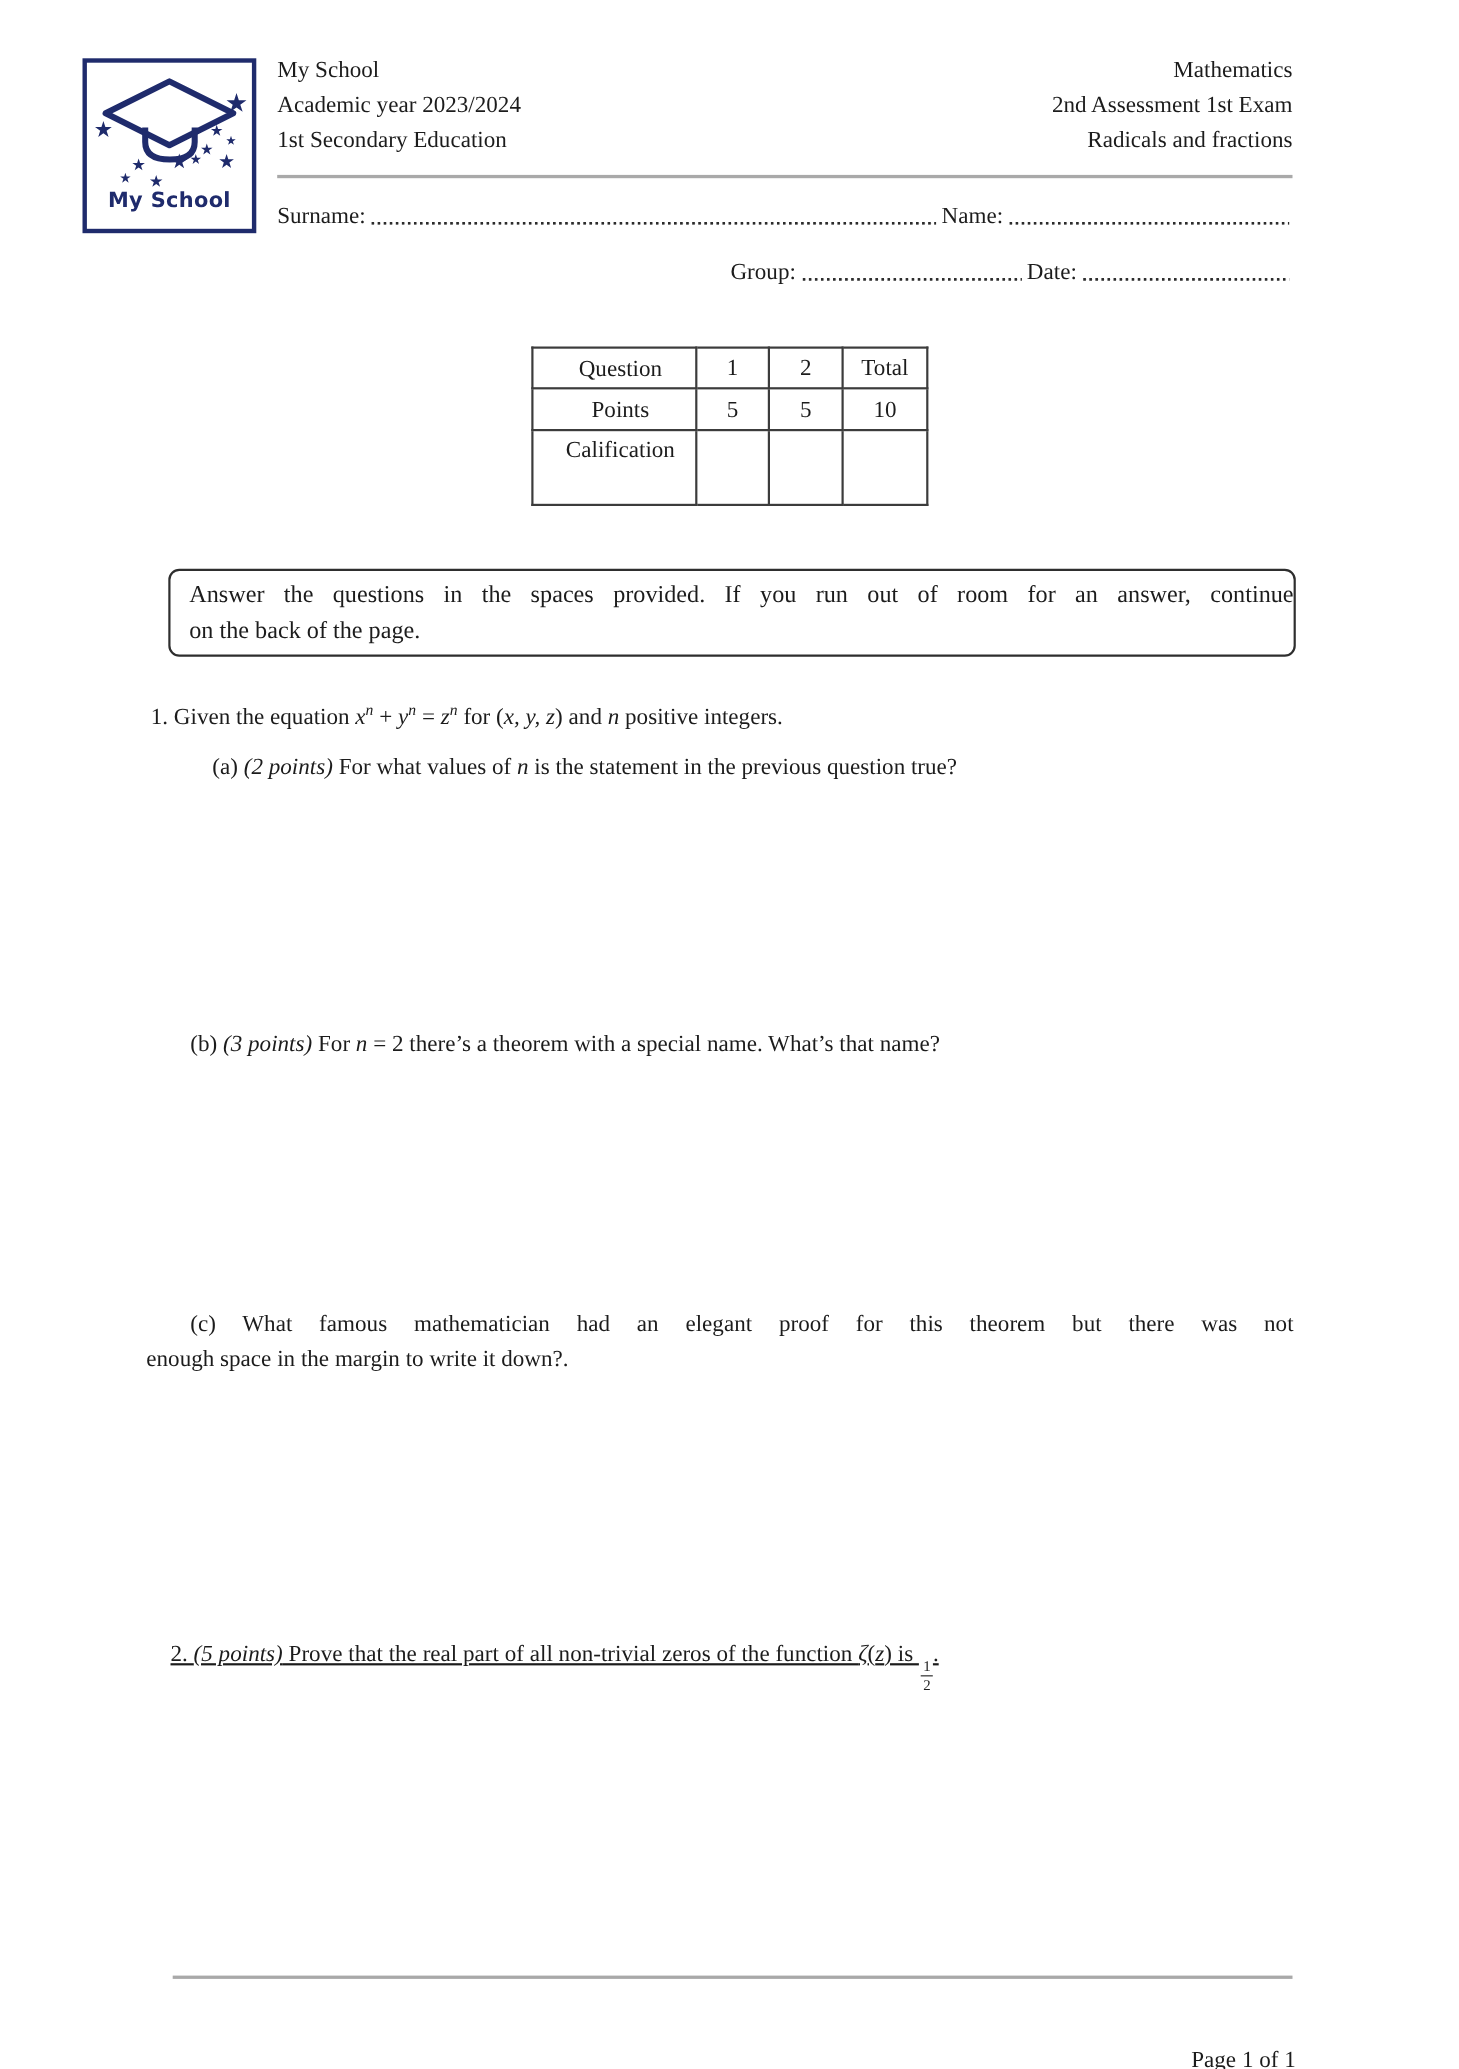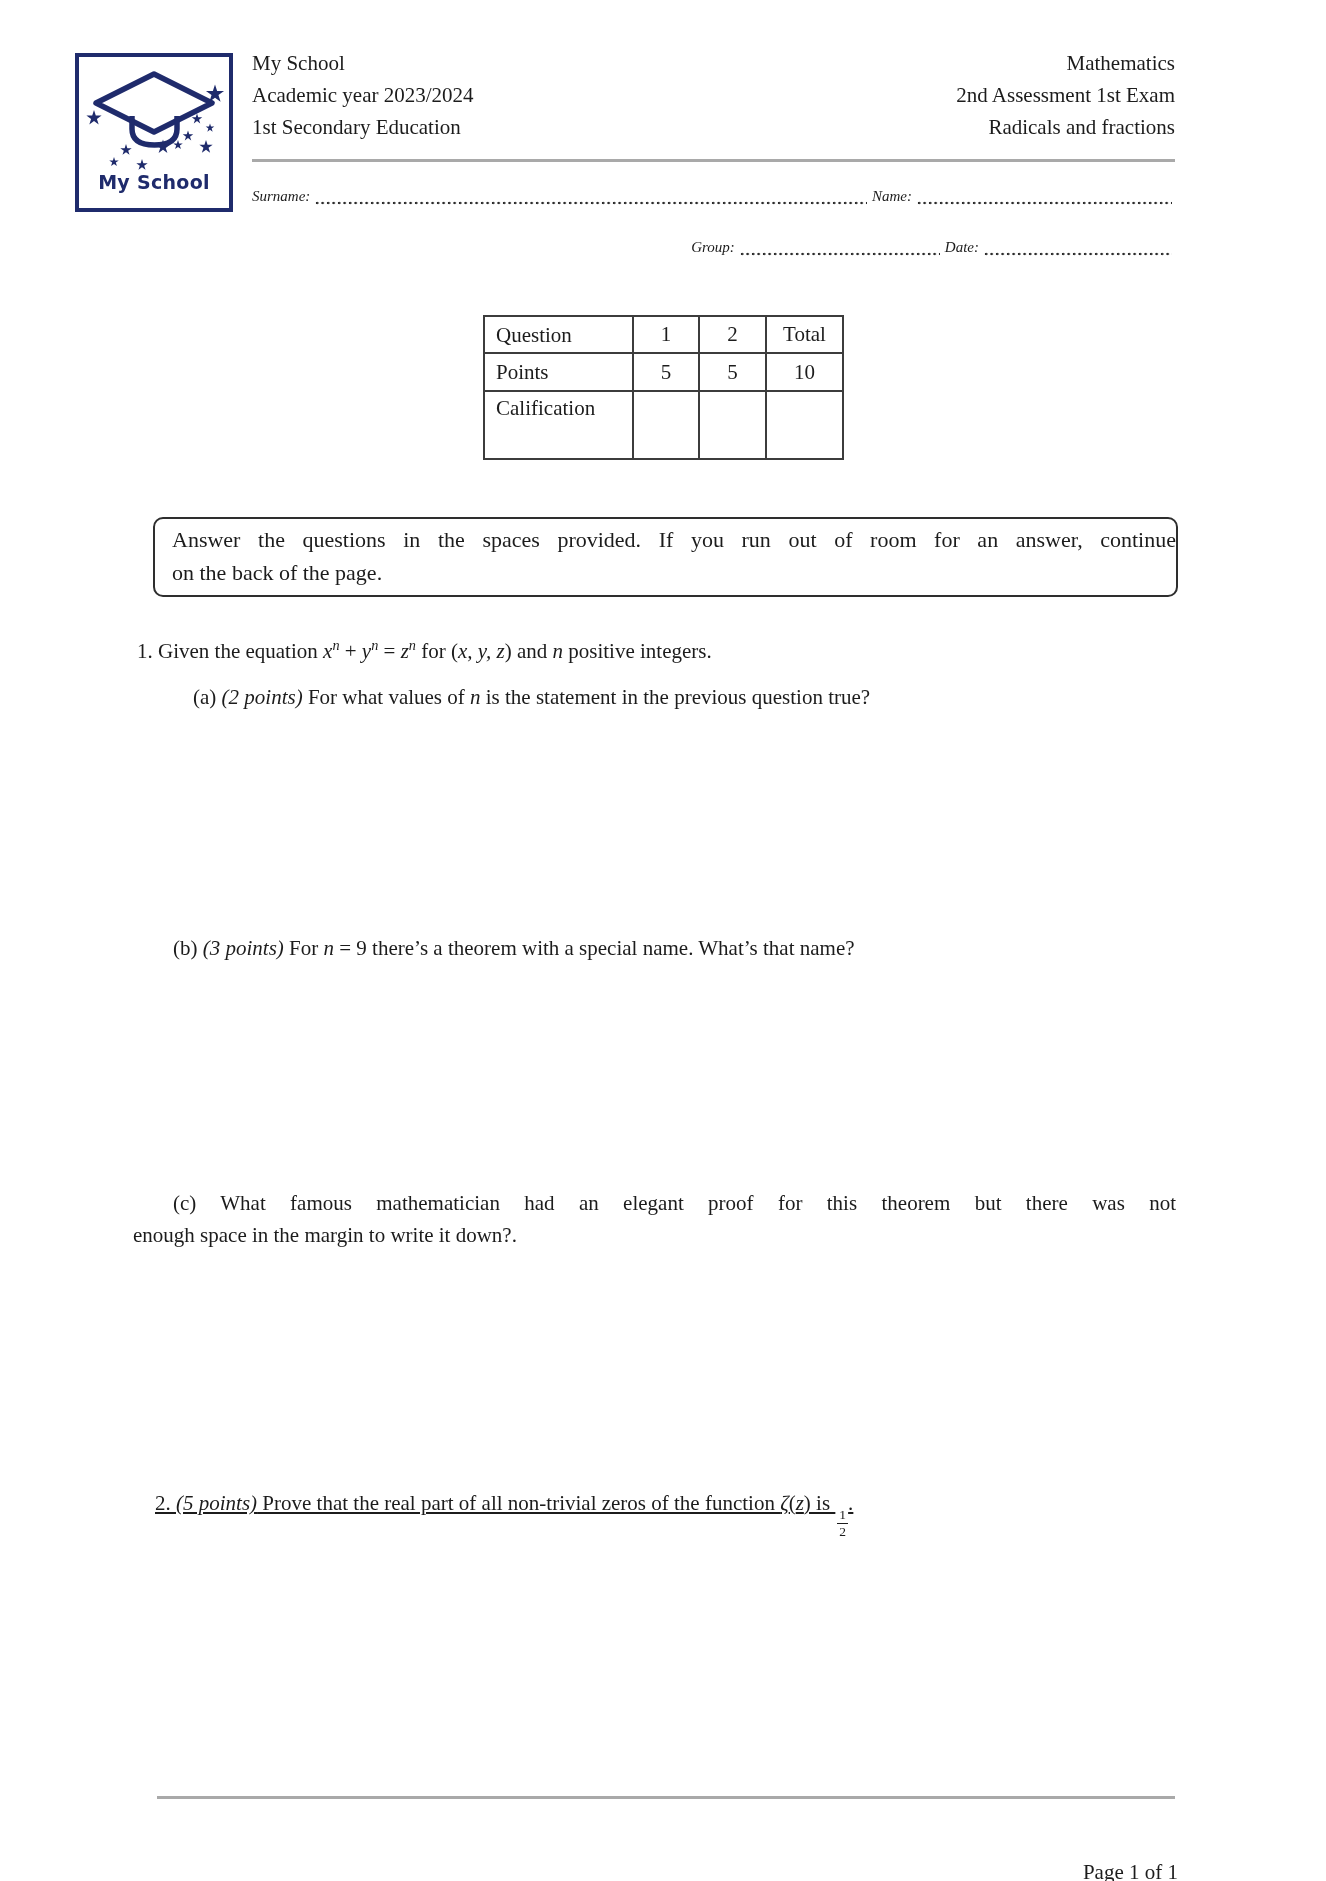"Surname:" .fillrow { font-size: 15px -> 21px; font-style: italic -> none }
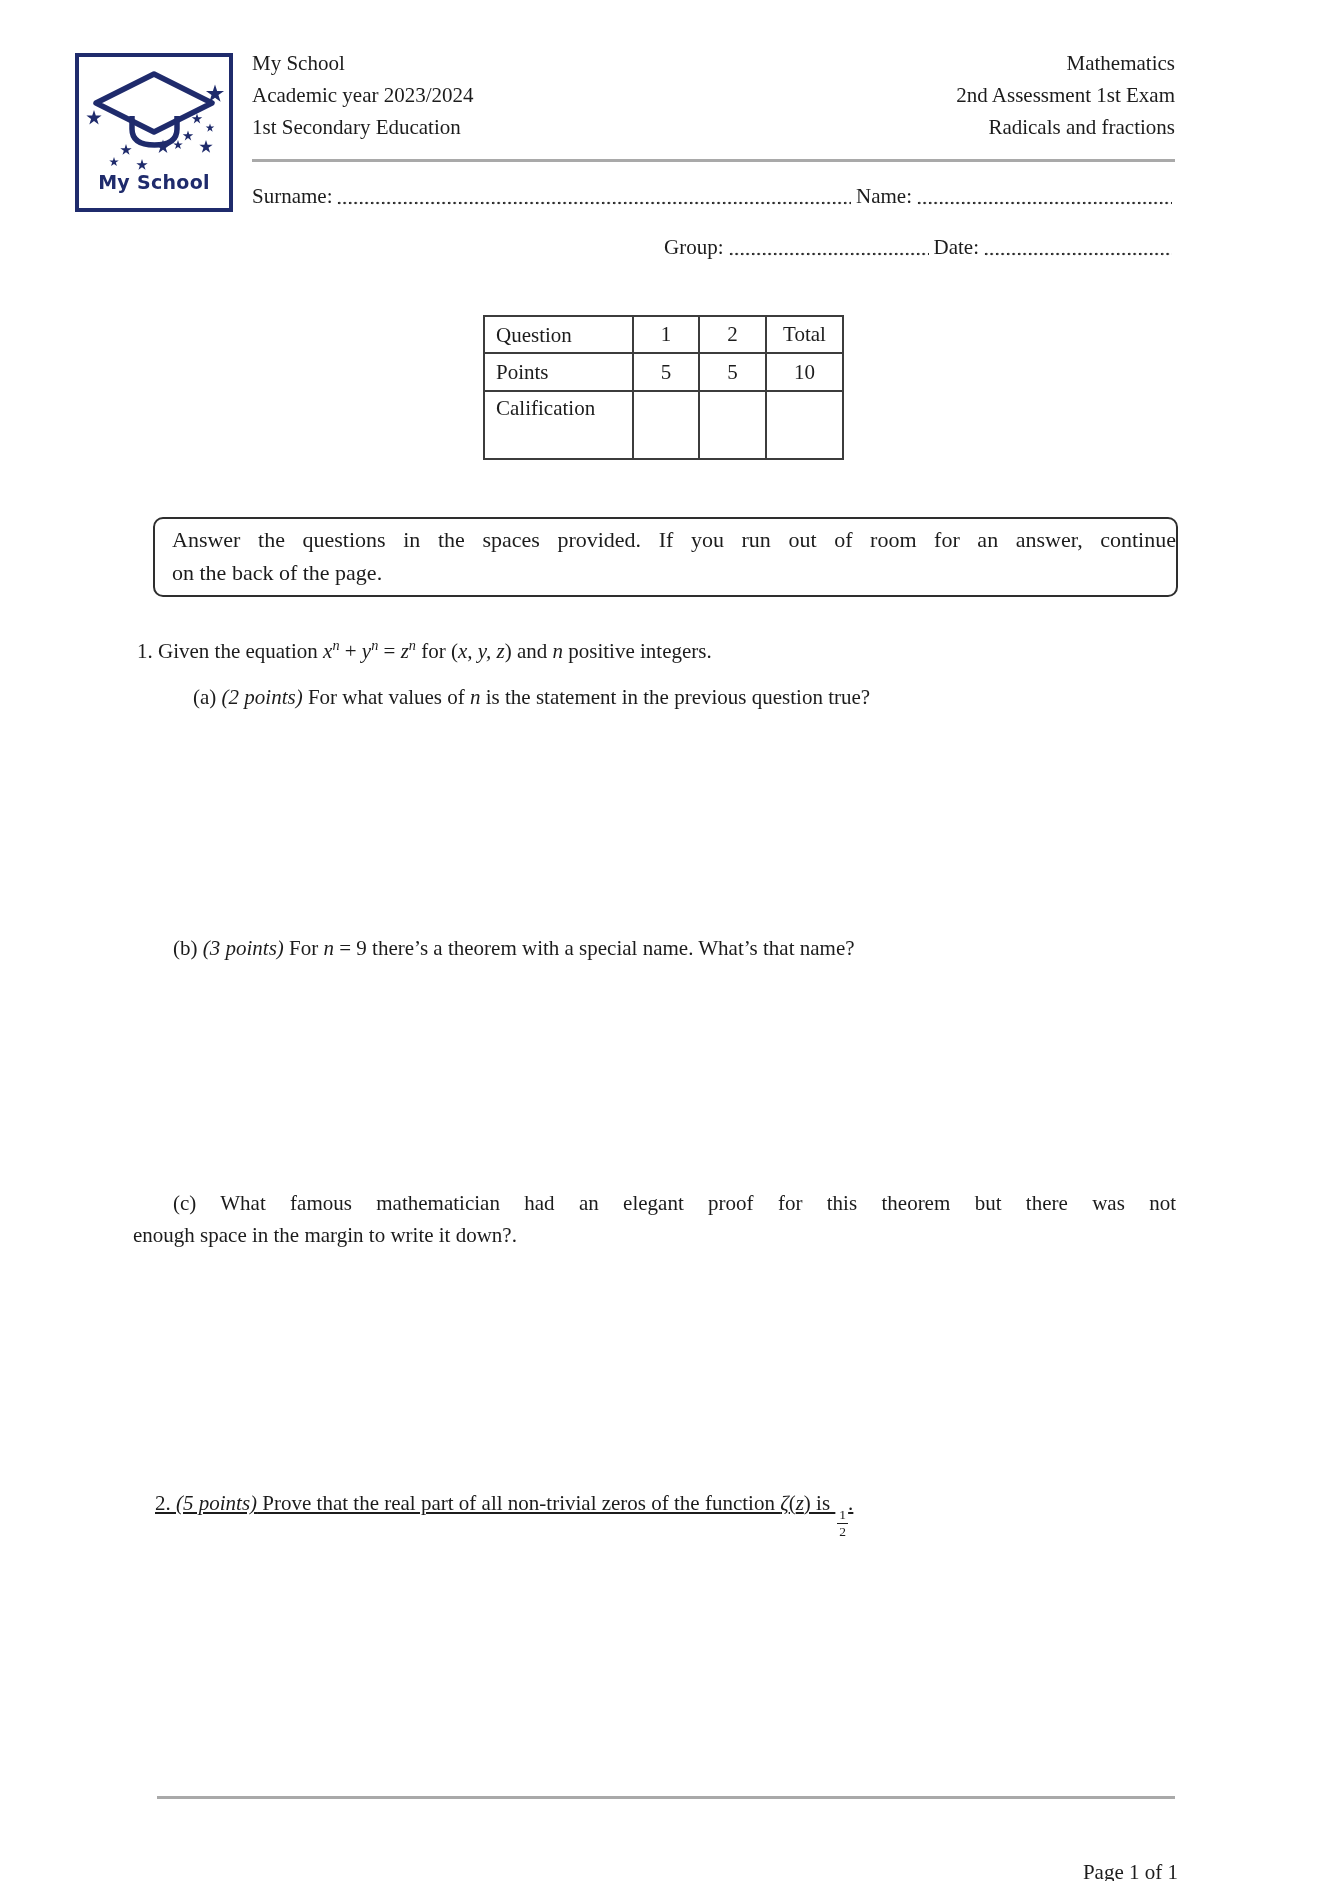"Question" .score-table td { text-align: left -> center }
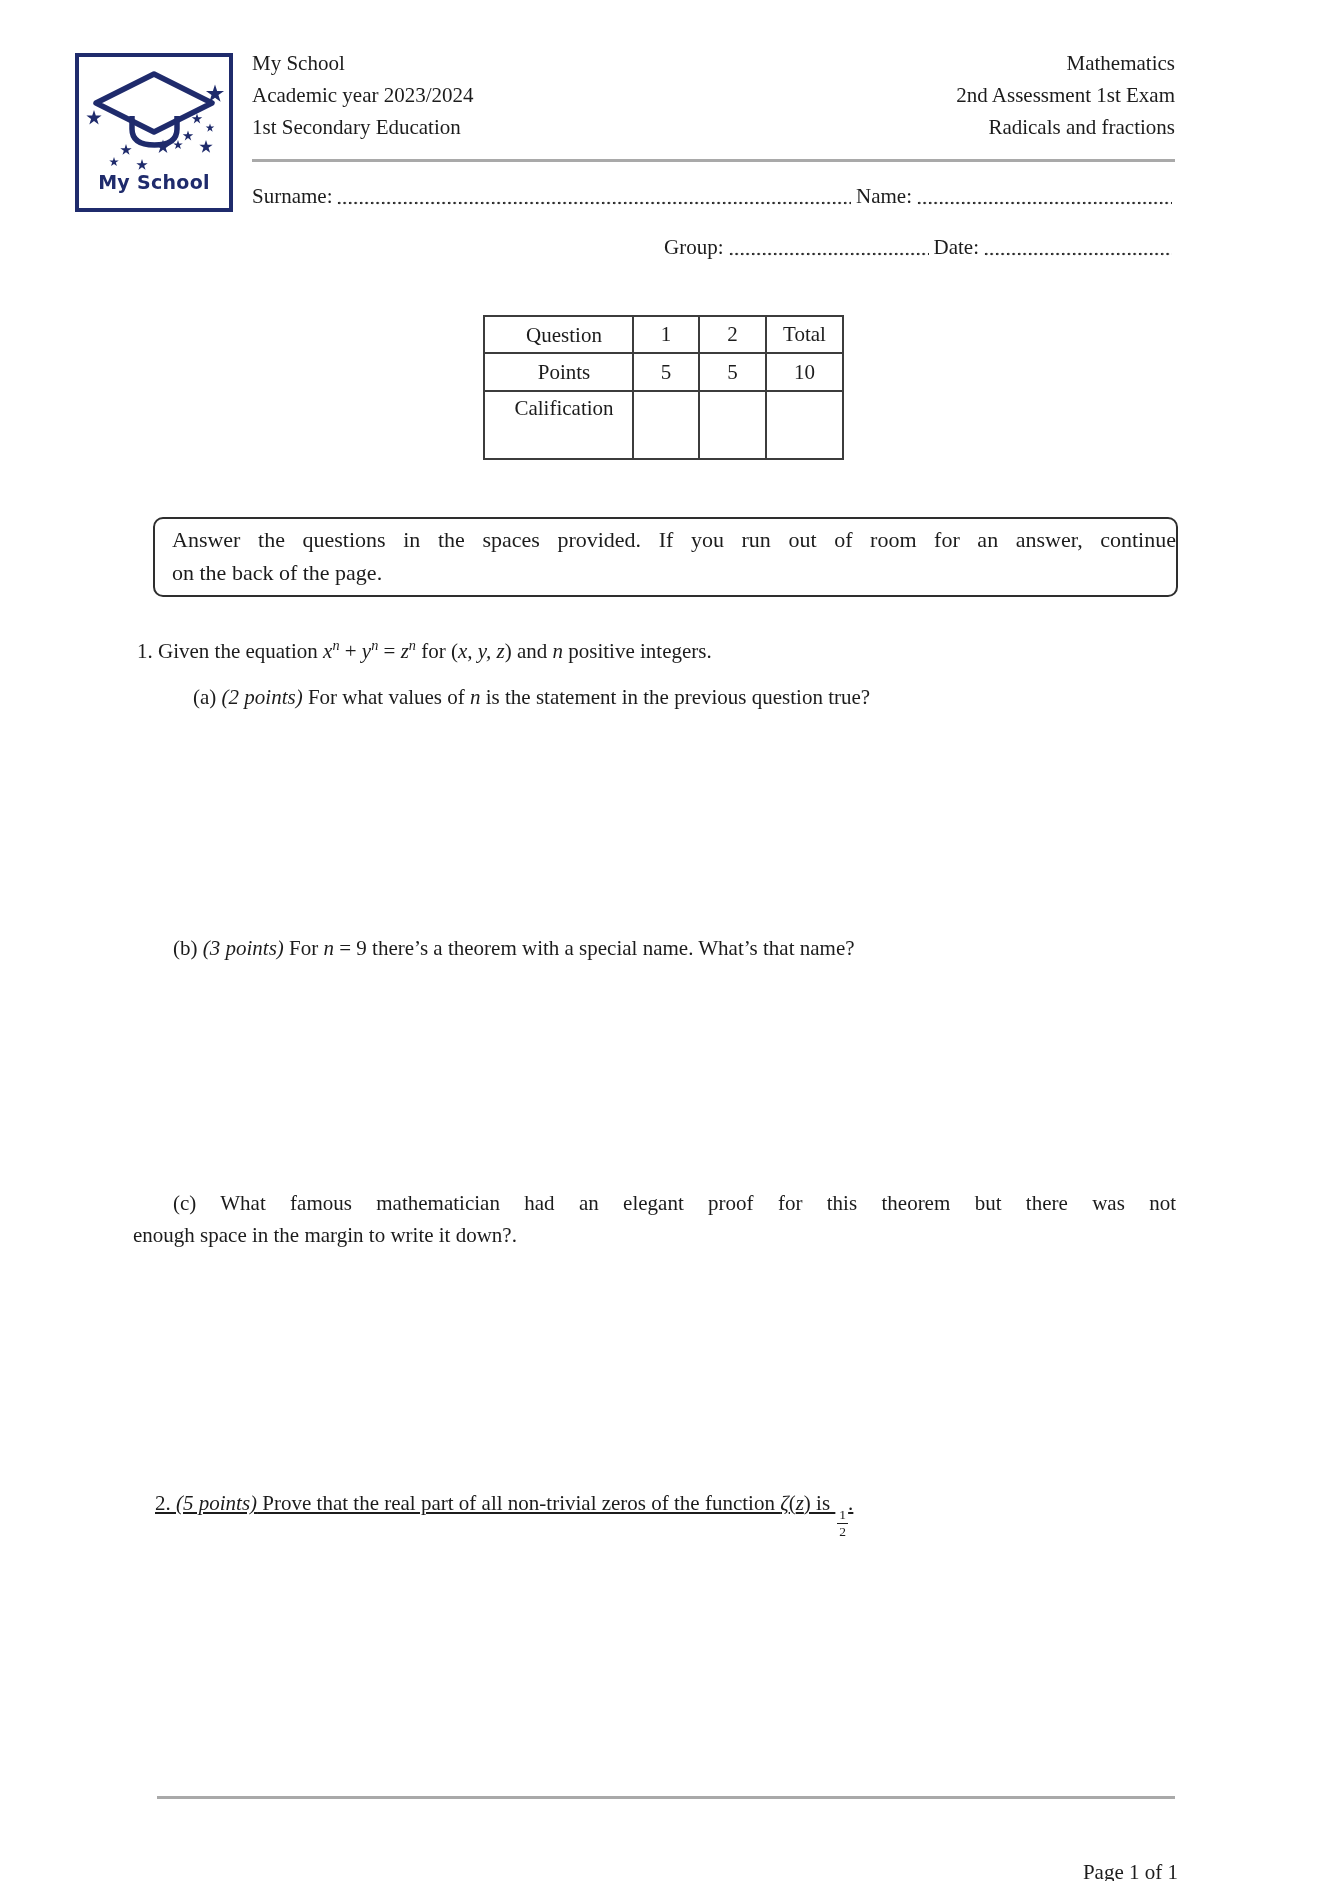"= 9 there’s a theorem" span { text: 9 -> 2 }
